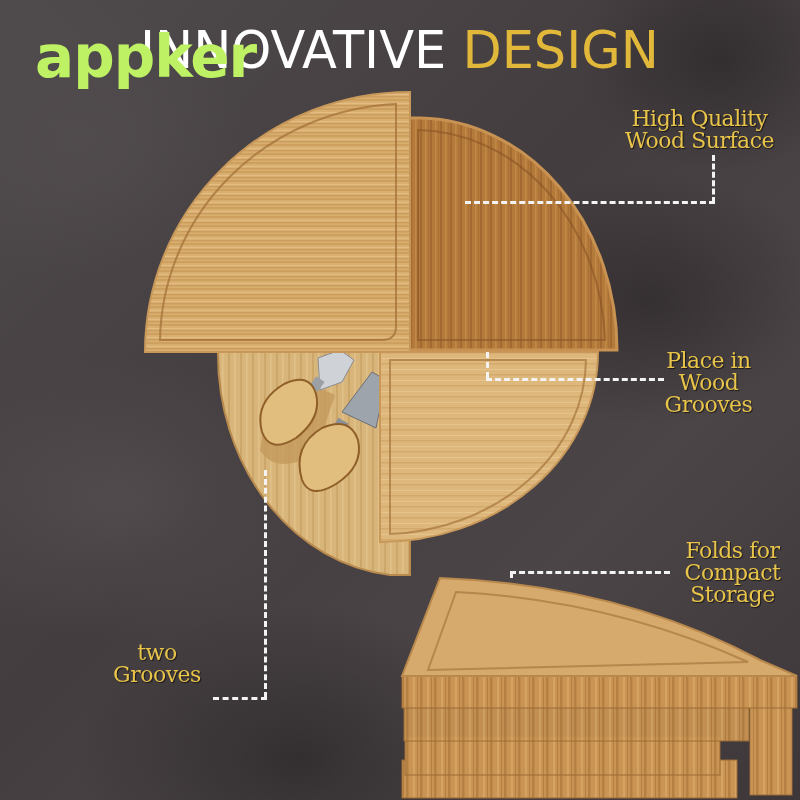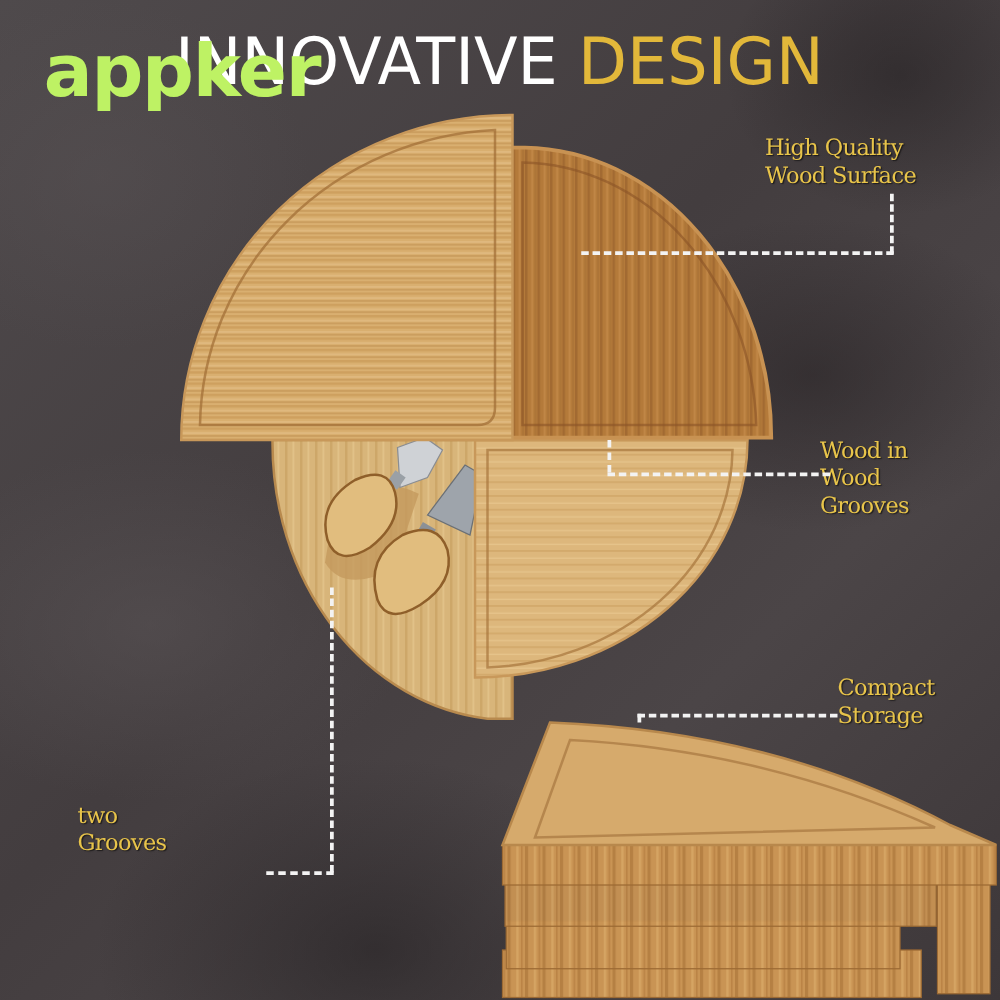"High Quality" .callout { font-size: 18px -> 22px; text-align: none -> center }
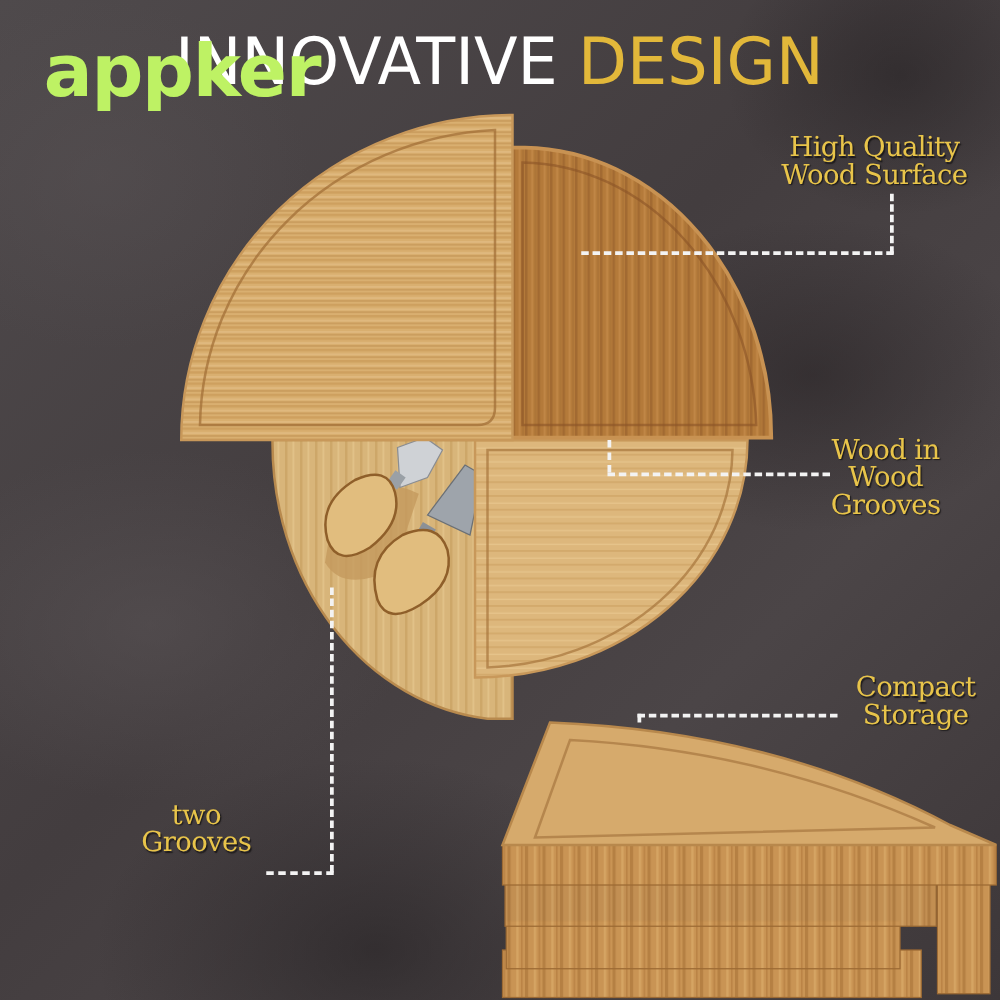"Wood in" div { text: Wood -> Place }
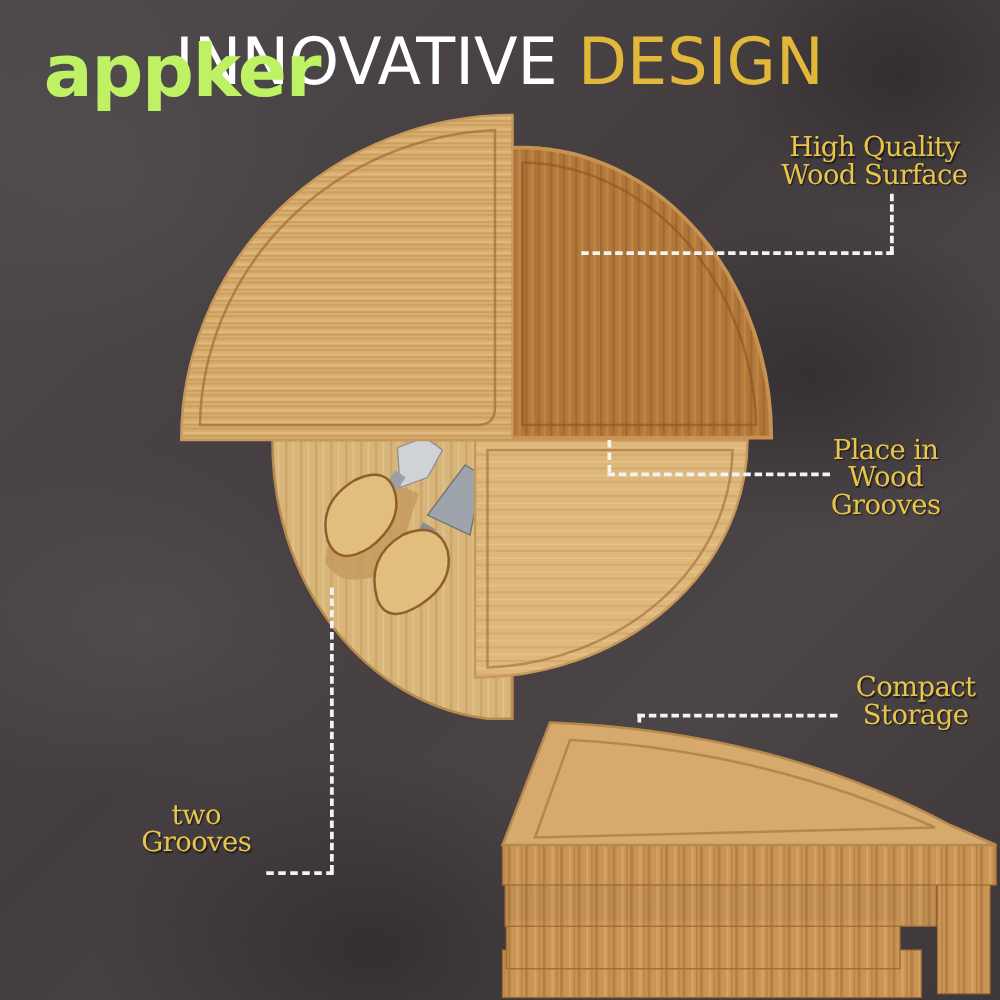"Folds for" div { html: none -> <div>Folds for</div> }
